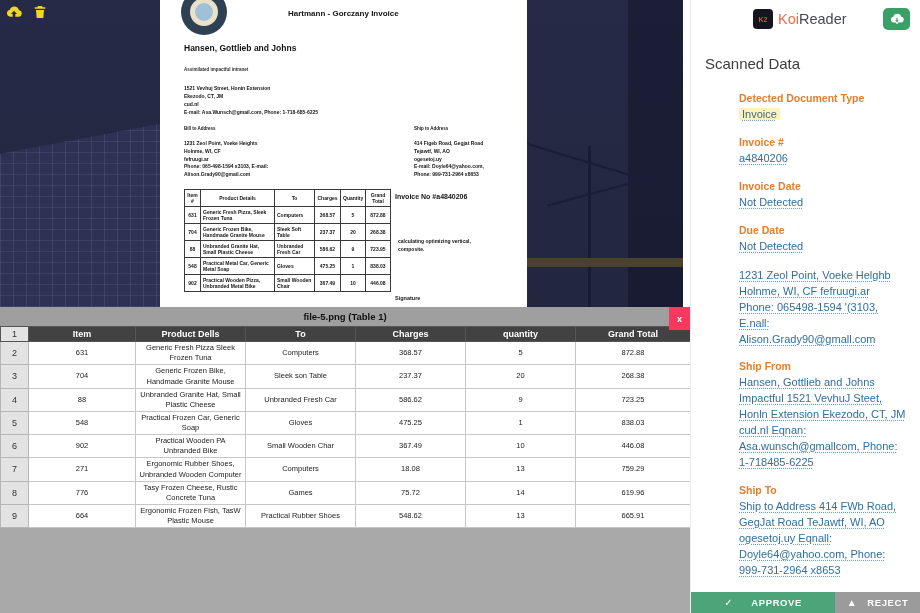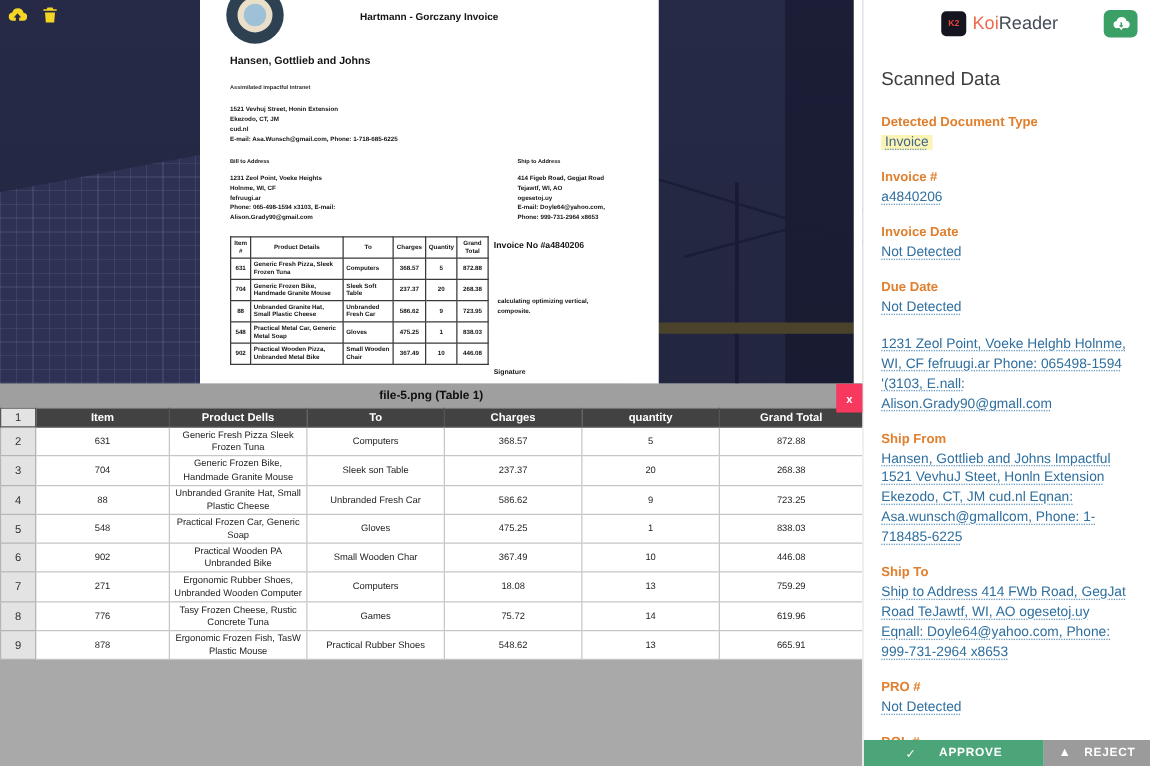"Detected Document Type" .field { margin-left: none -> 34px }
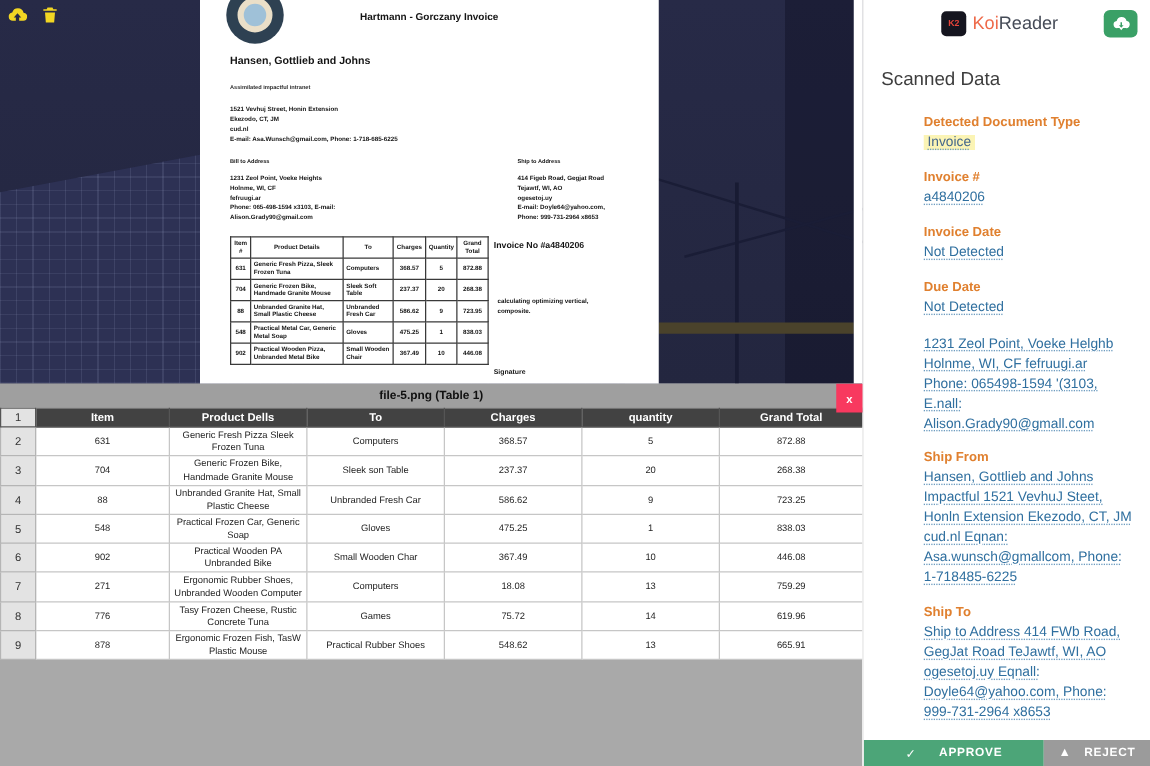"878" td { text: 878 -> 664 }
